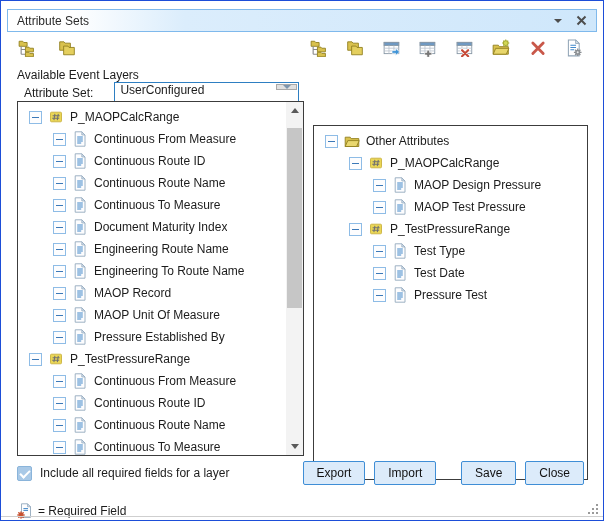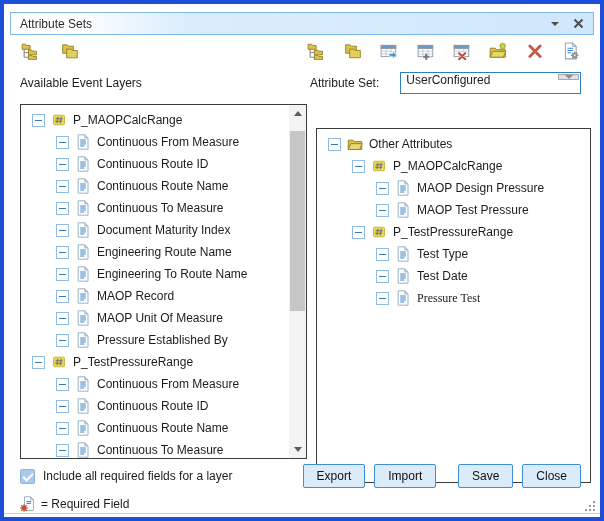"Attribute Sets" .window { border: 4px solid #1d4ed8 -> 1px solid #1d4ed8 }
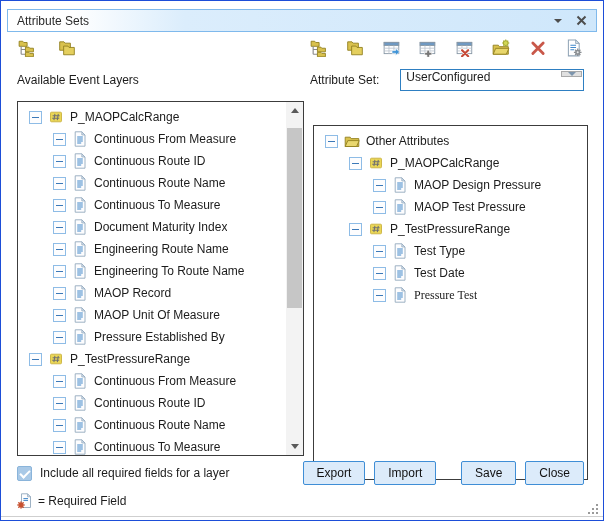"Available Event Layers" .labels-row { flex-direction: none -> column }
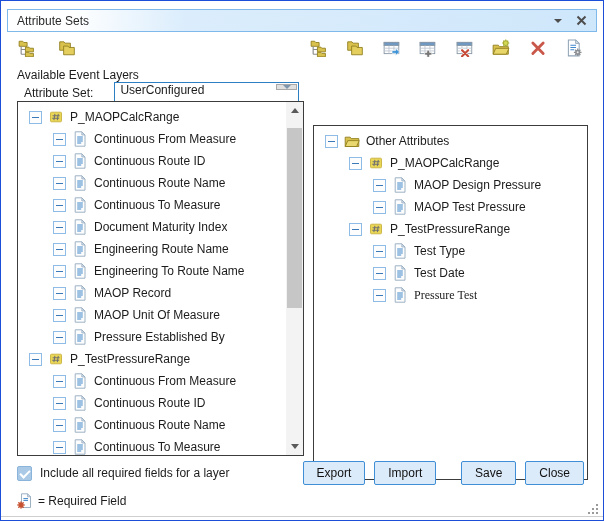"Pressure Test" div.tree-row { font-family: Liberation Serif, serif -> none }
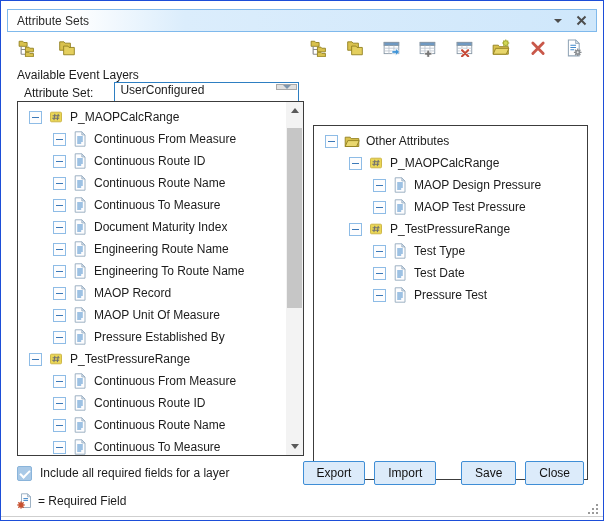"= Required Field" .req-row { margin-top: 5px -> 15px }
